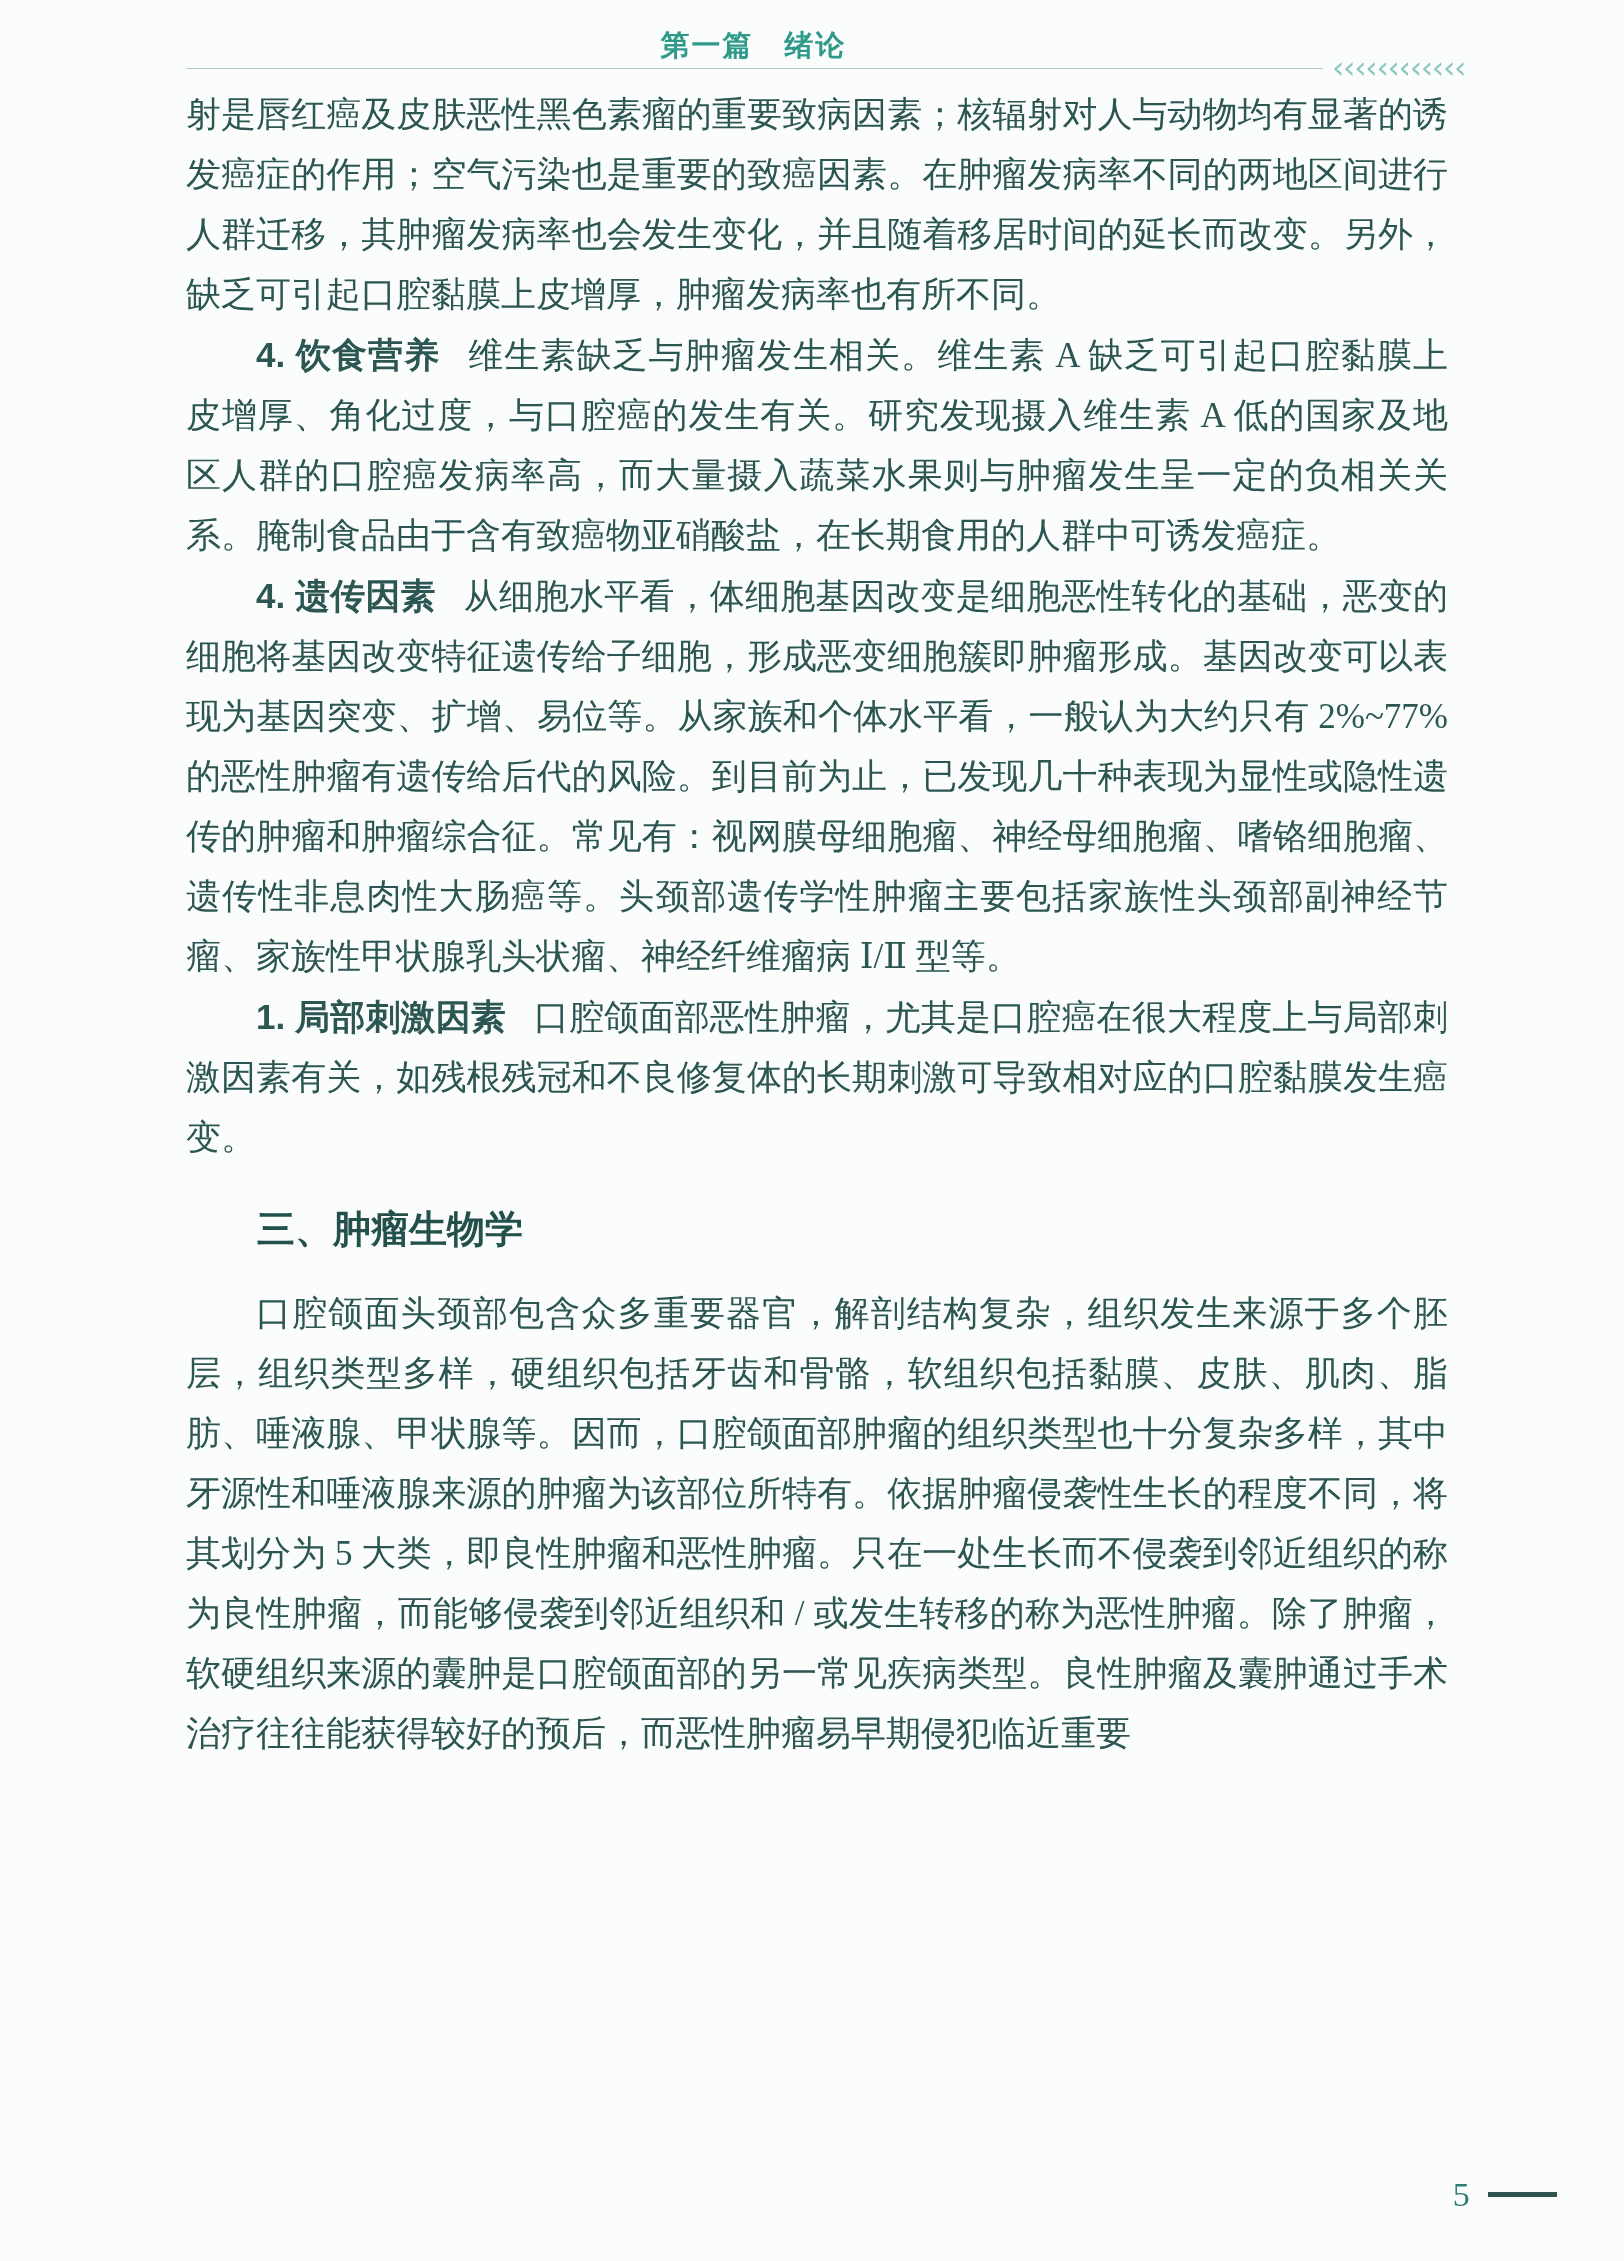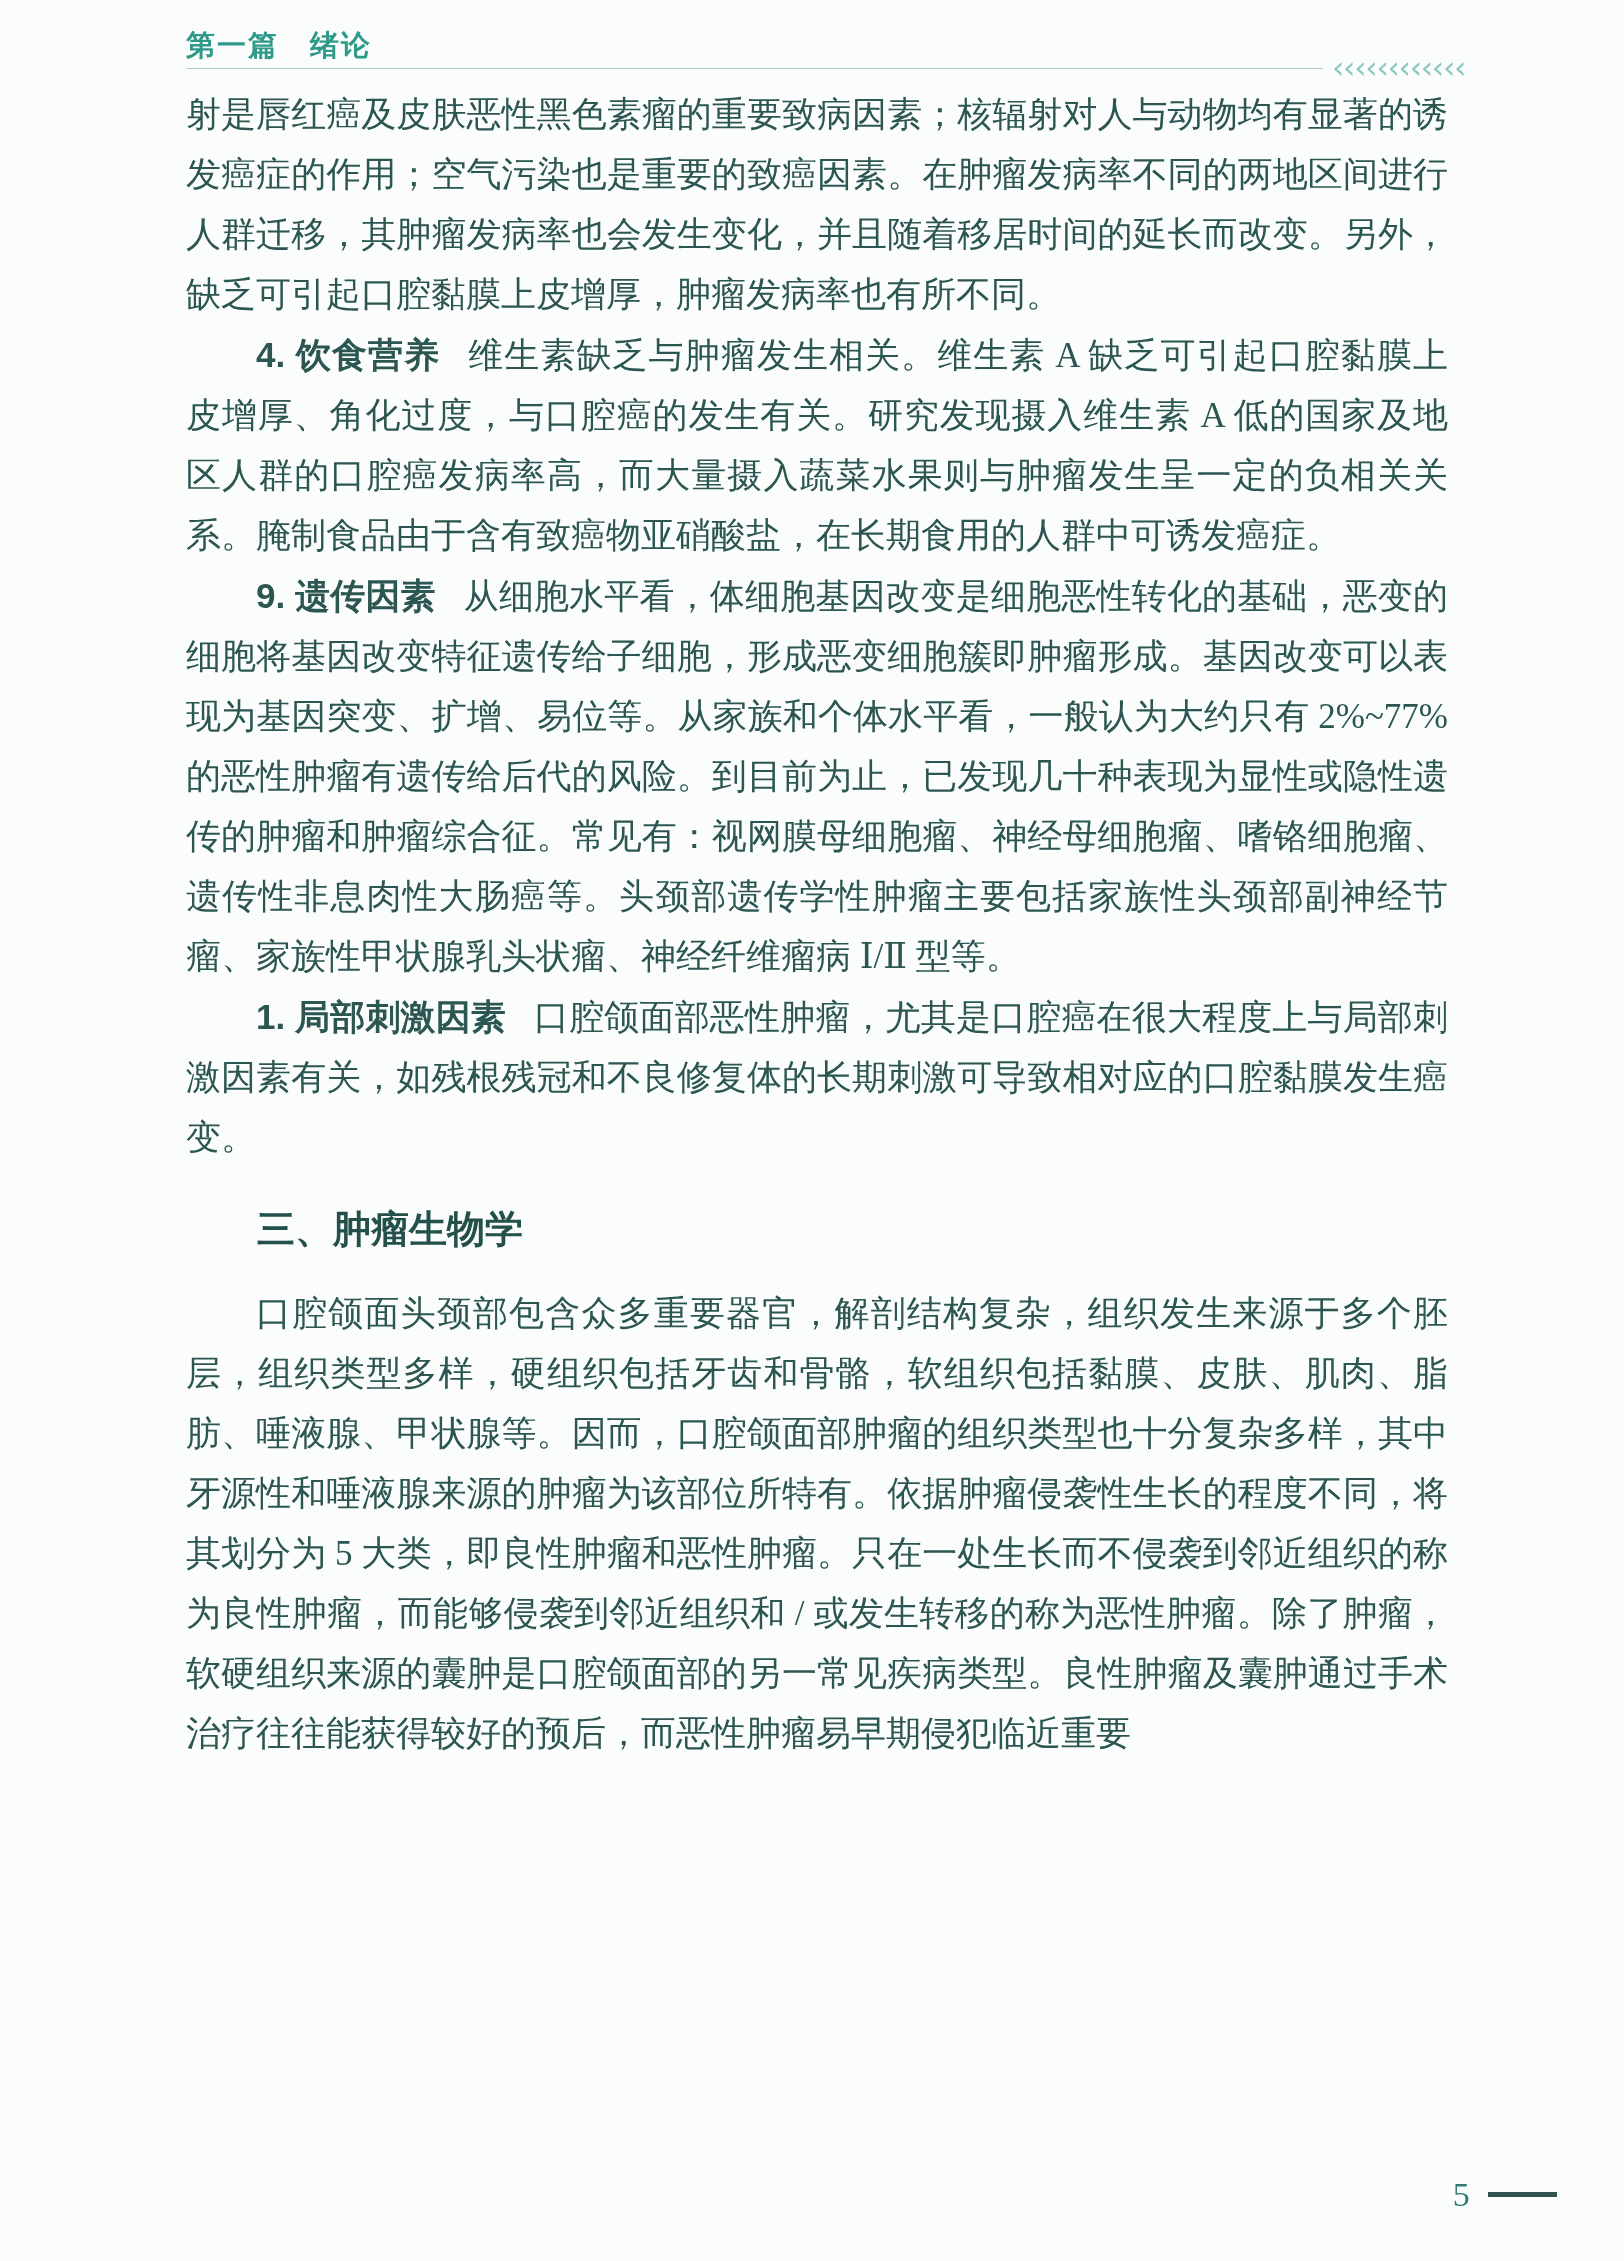"第一篇 绪论" .header-title { text-align: left -> center }
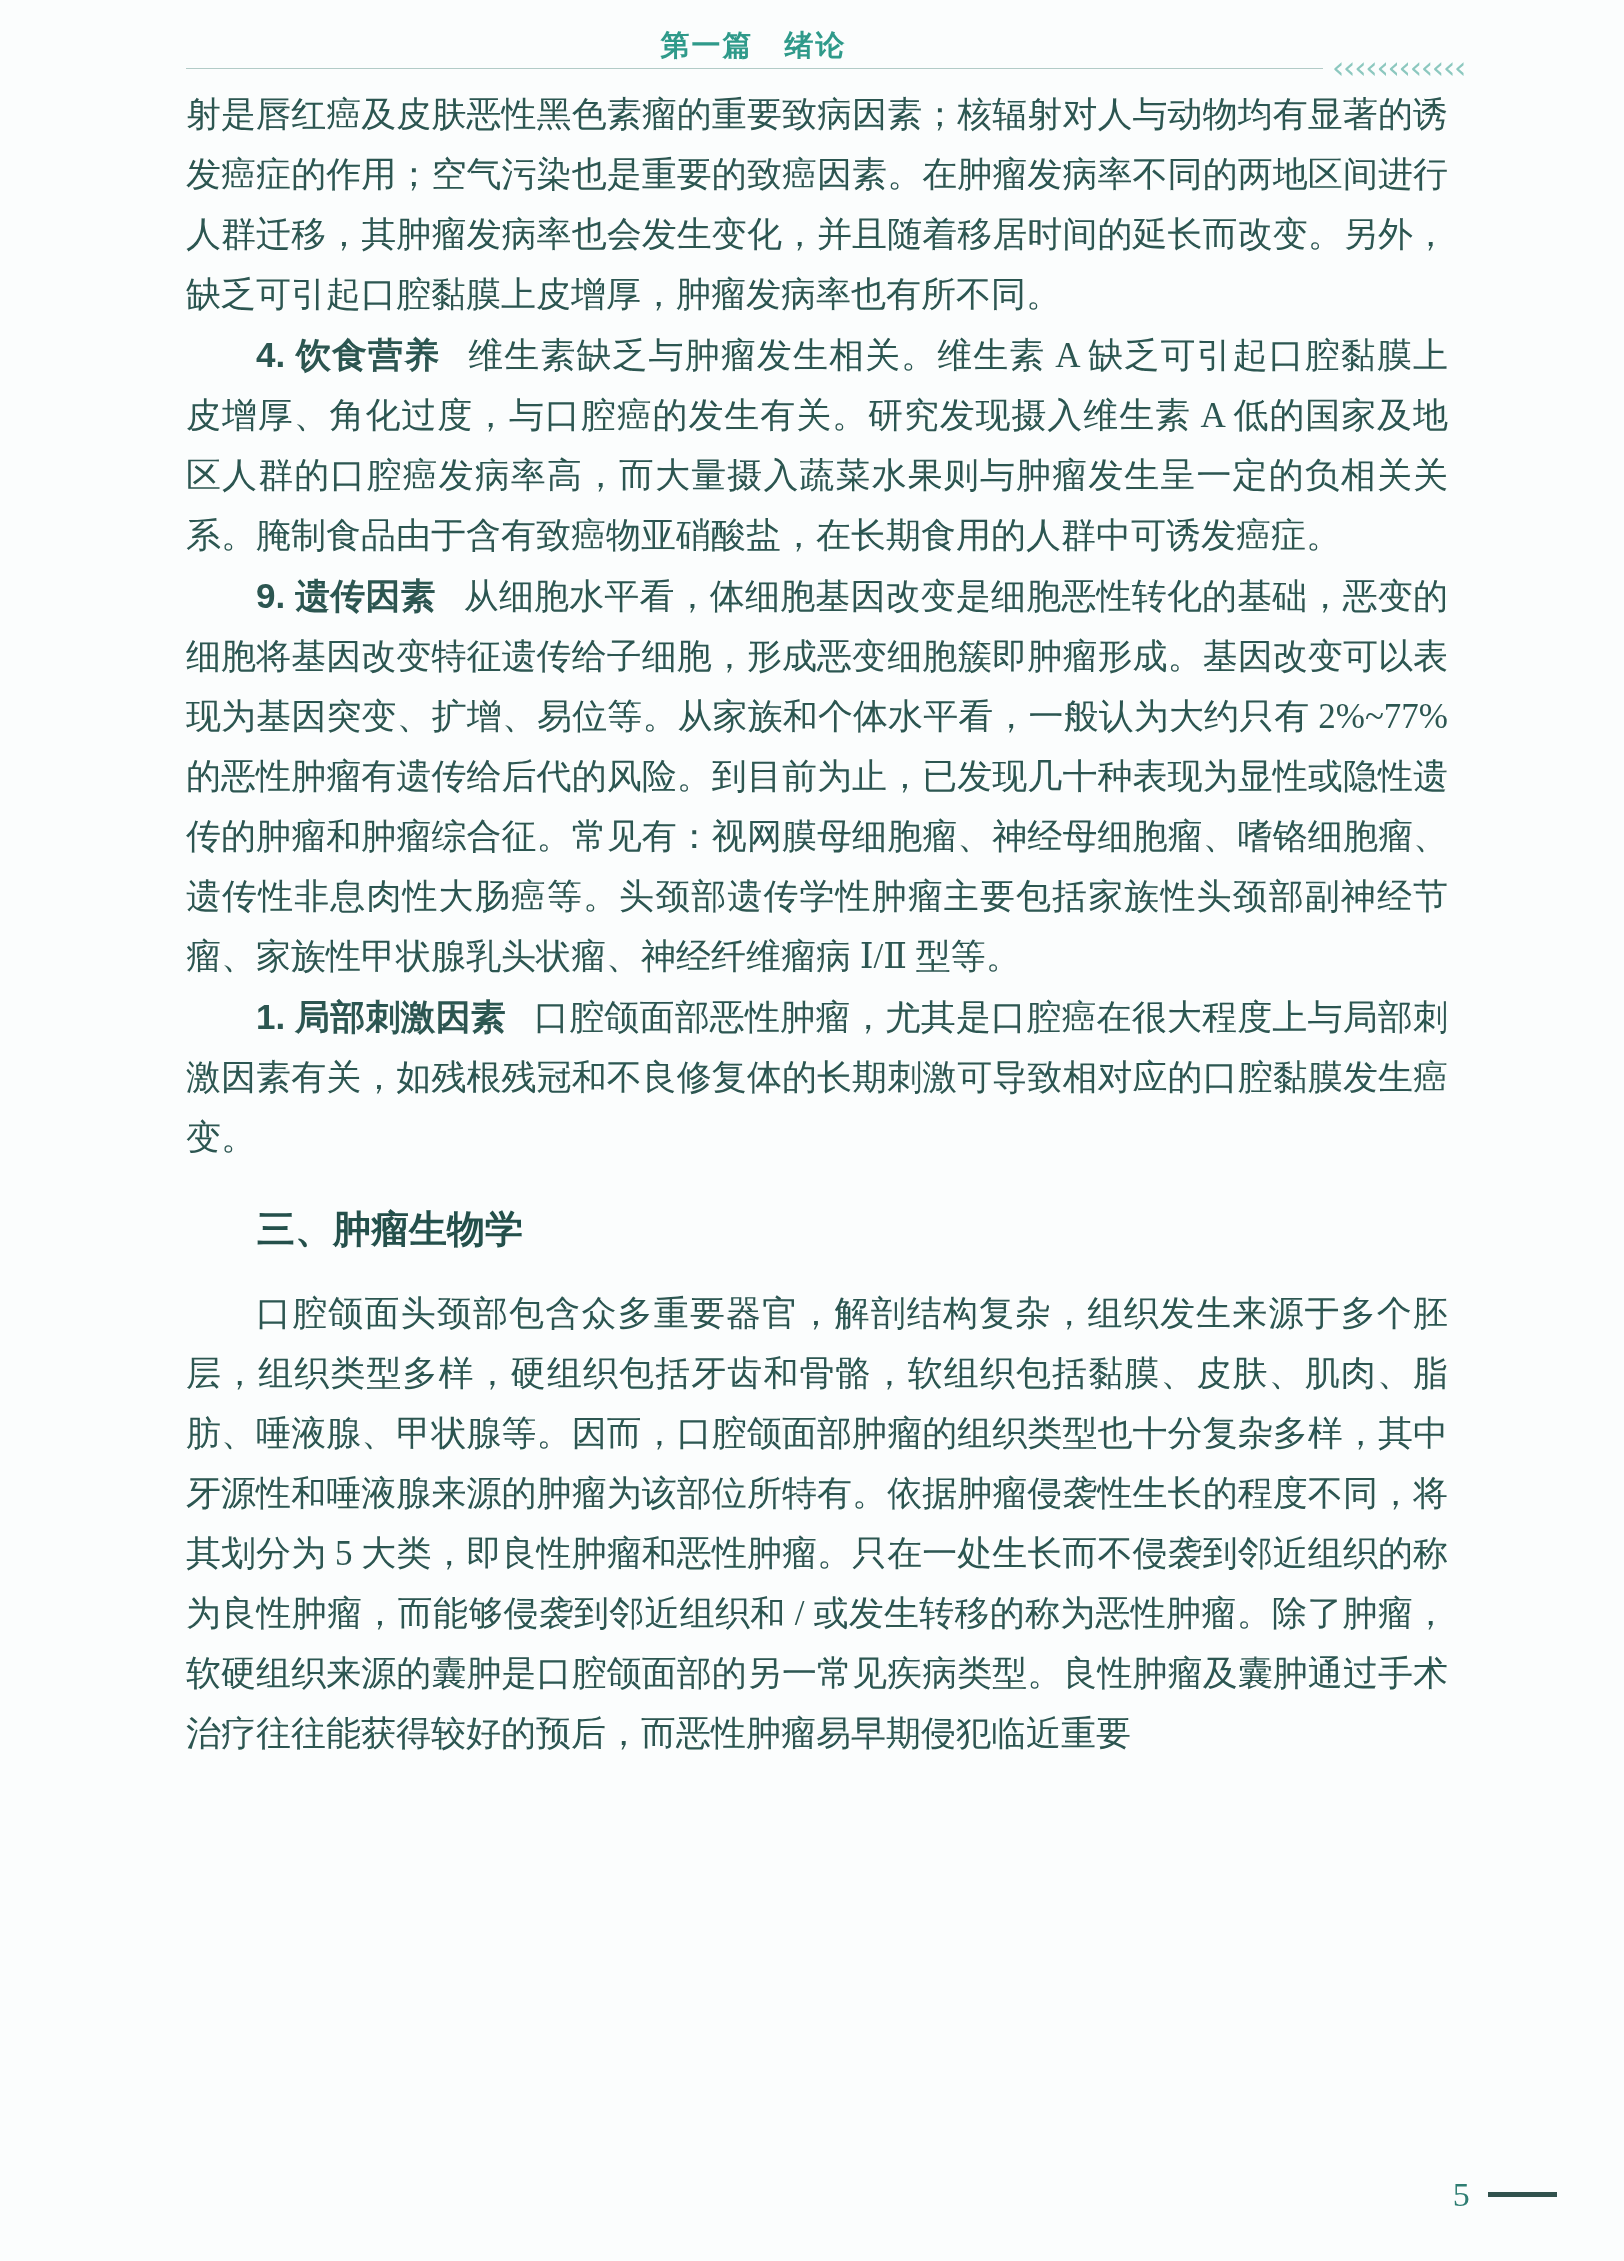"9. 遗传因素" span.runin { text: 9 -> 4 }
